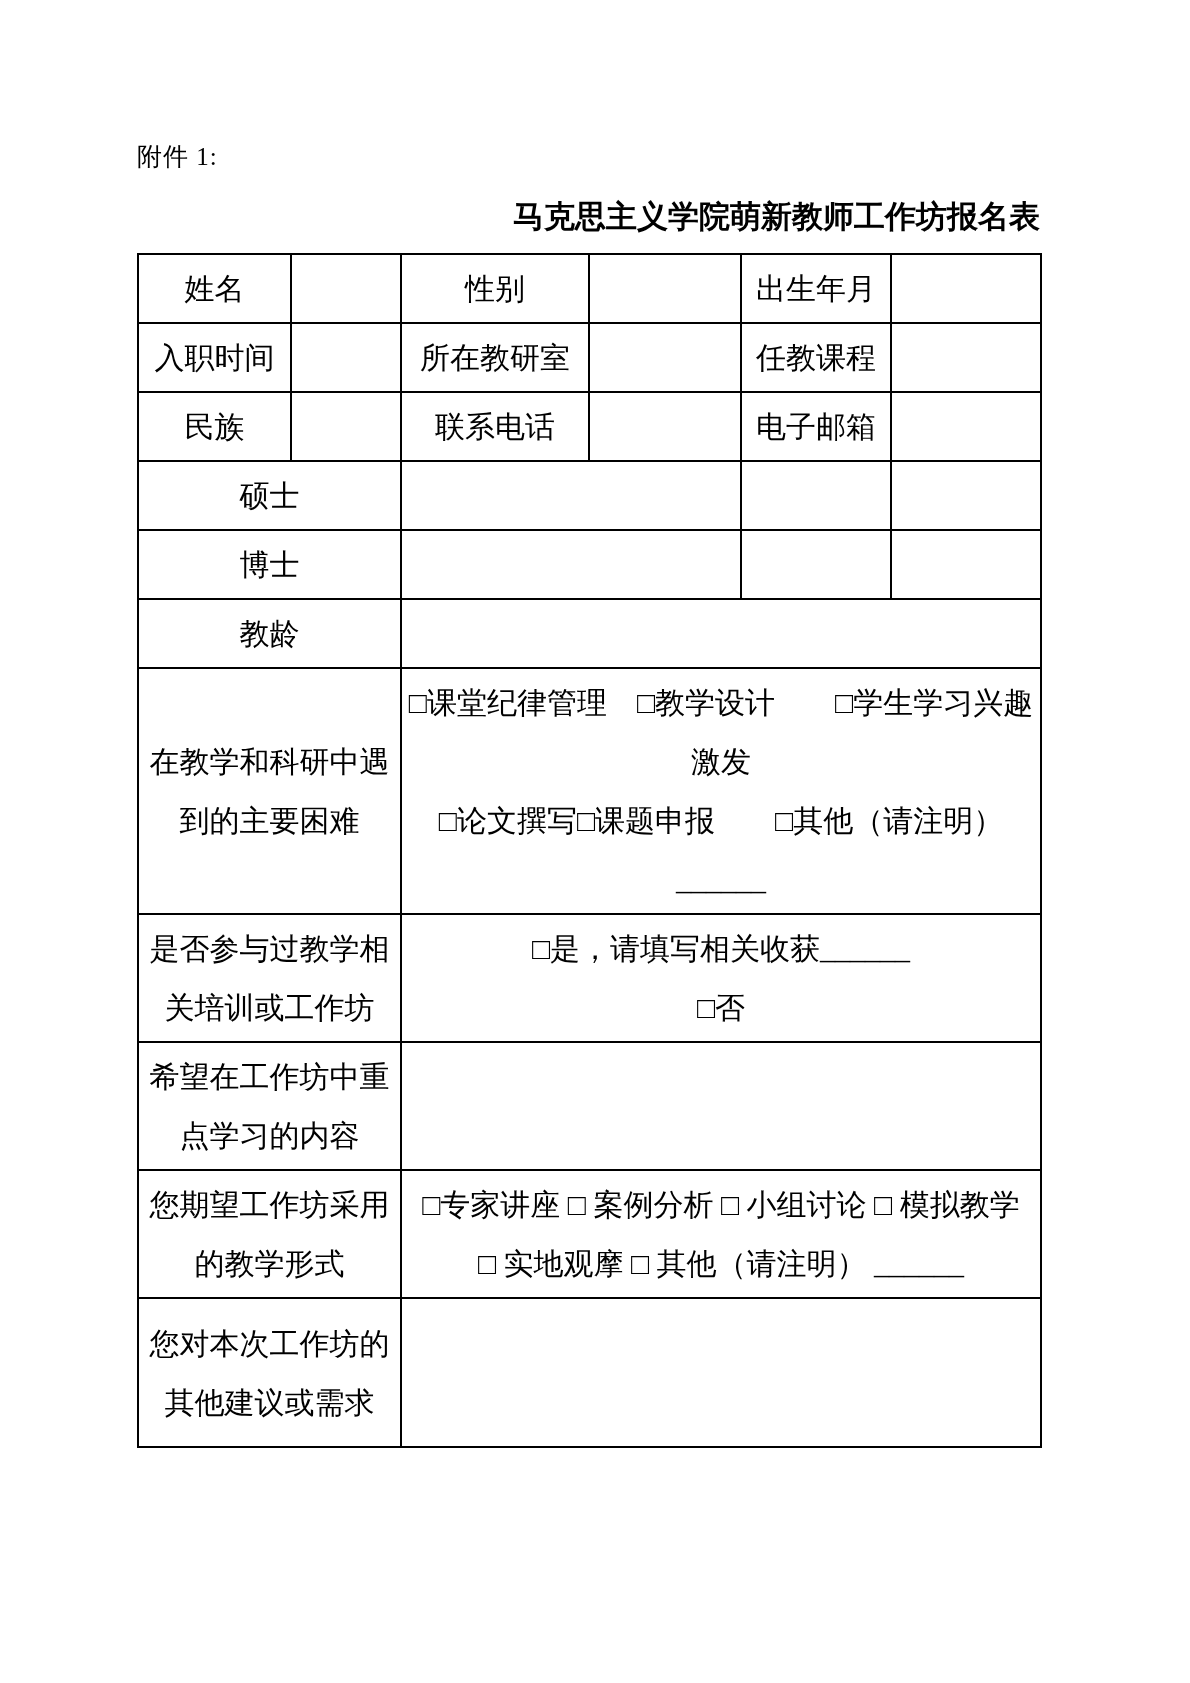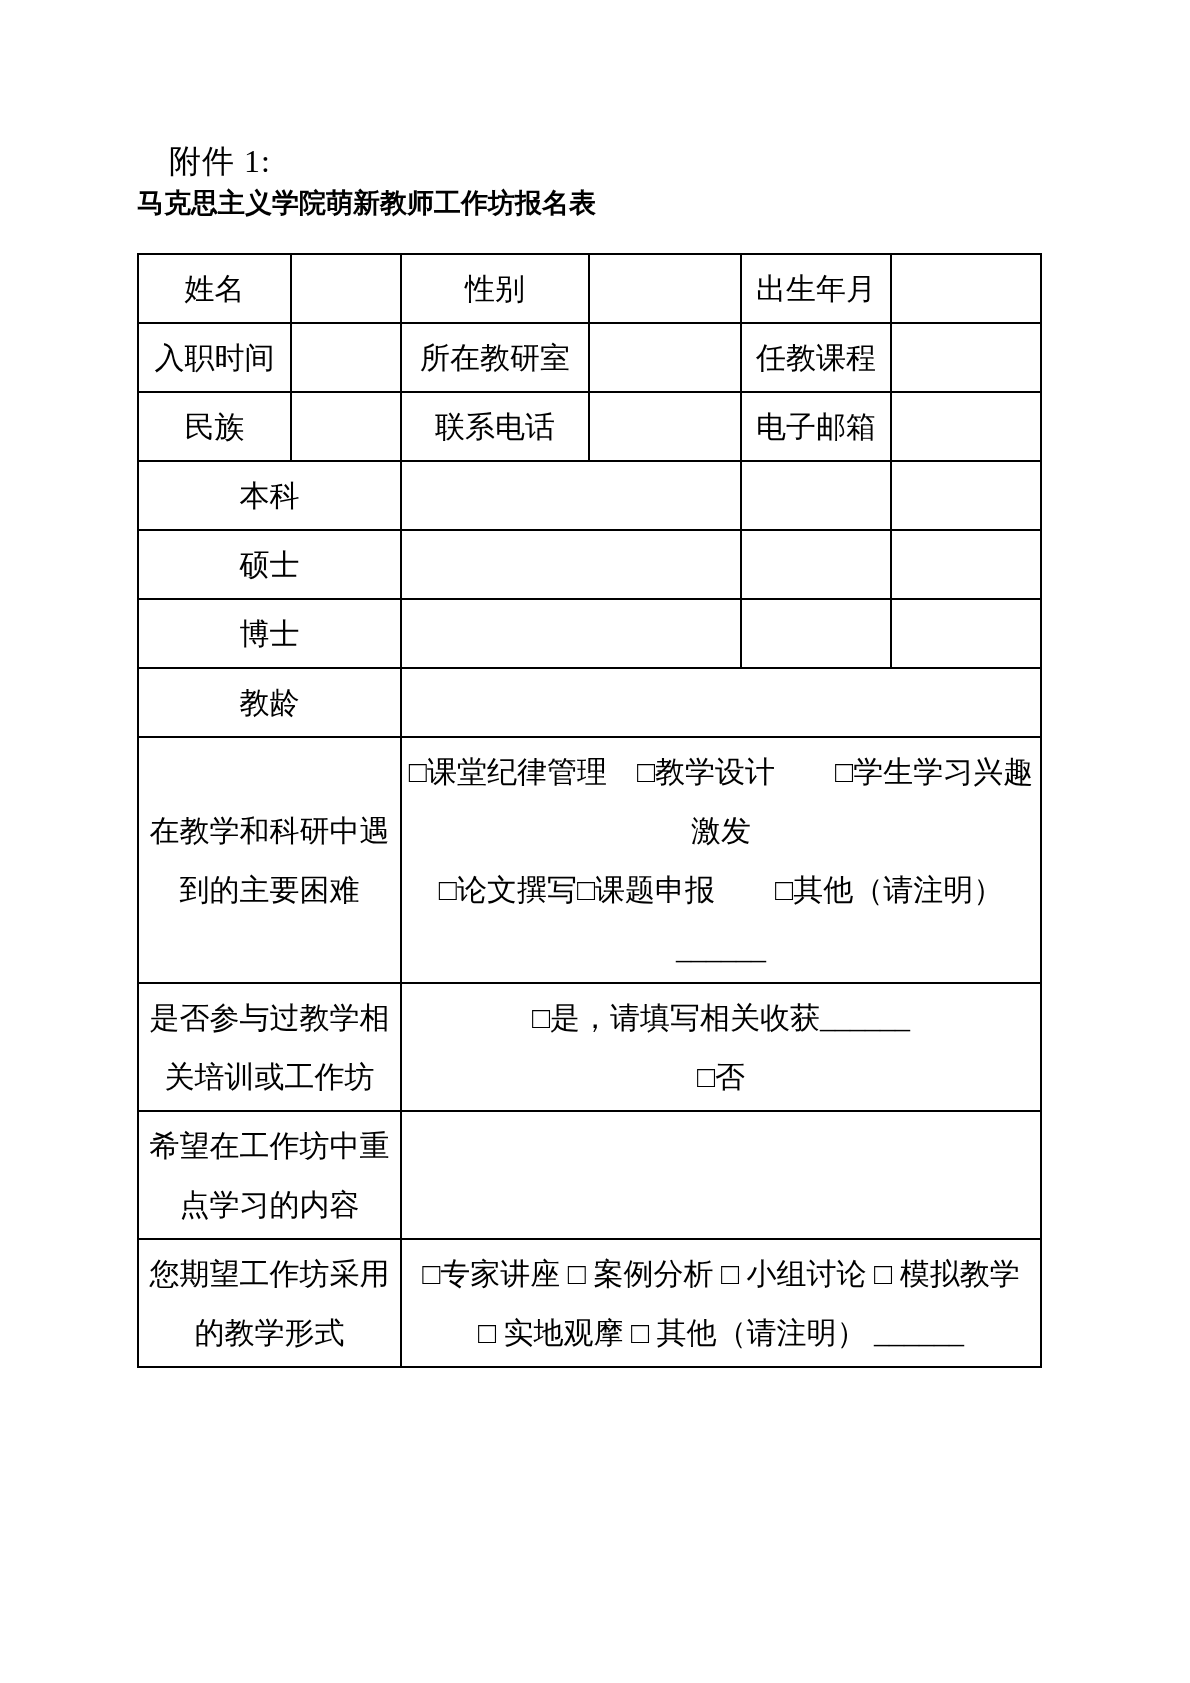"附件 1:" .attachment-label { font-size: 32px -> 25px; margin-left: 32px -> none }
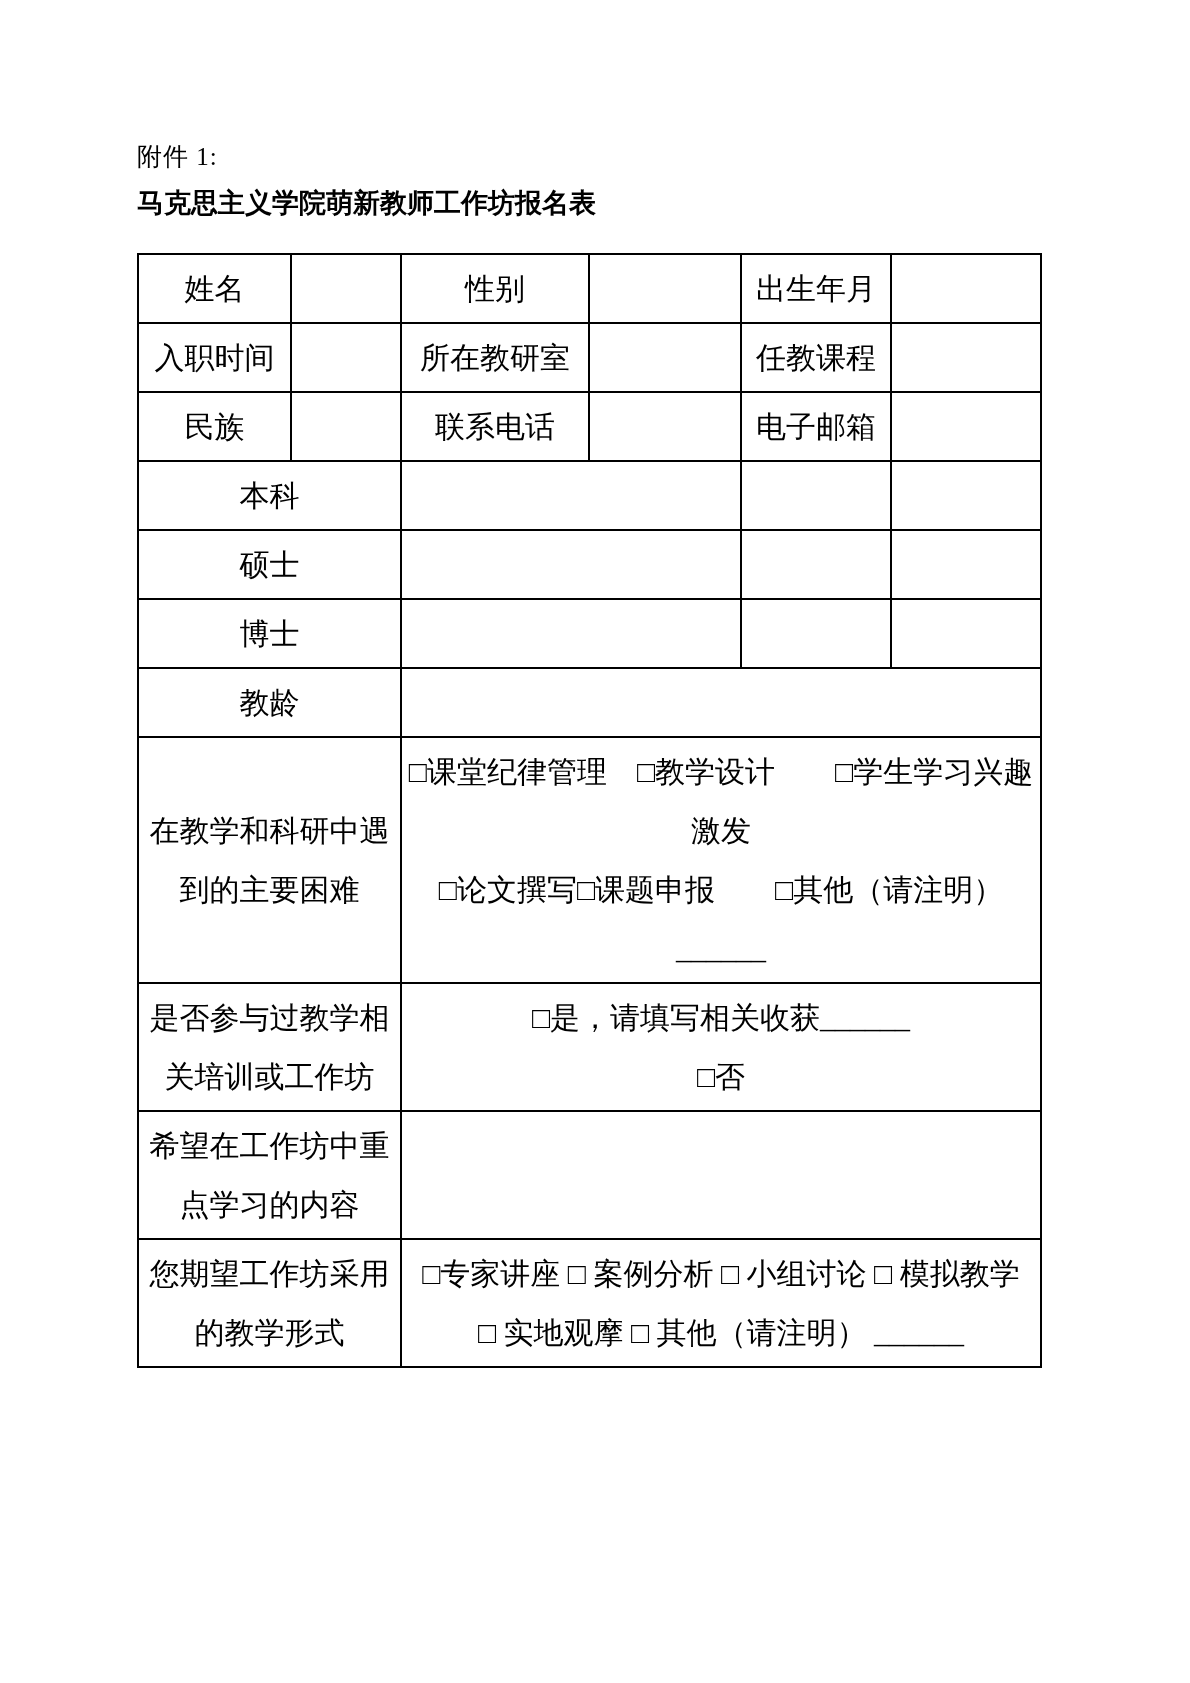"马克思主义学院萌新教师工作坊报名表" .doc-title { font-size: 27px -> 31px; text-align: left -> right; top: 185px -> 196px }
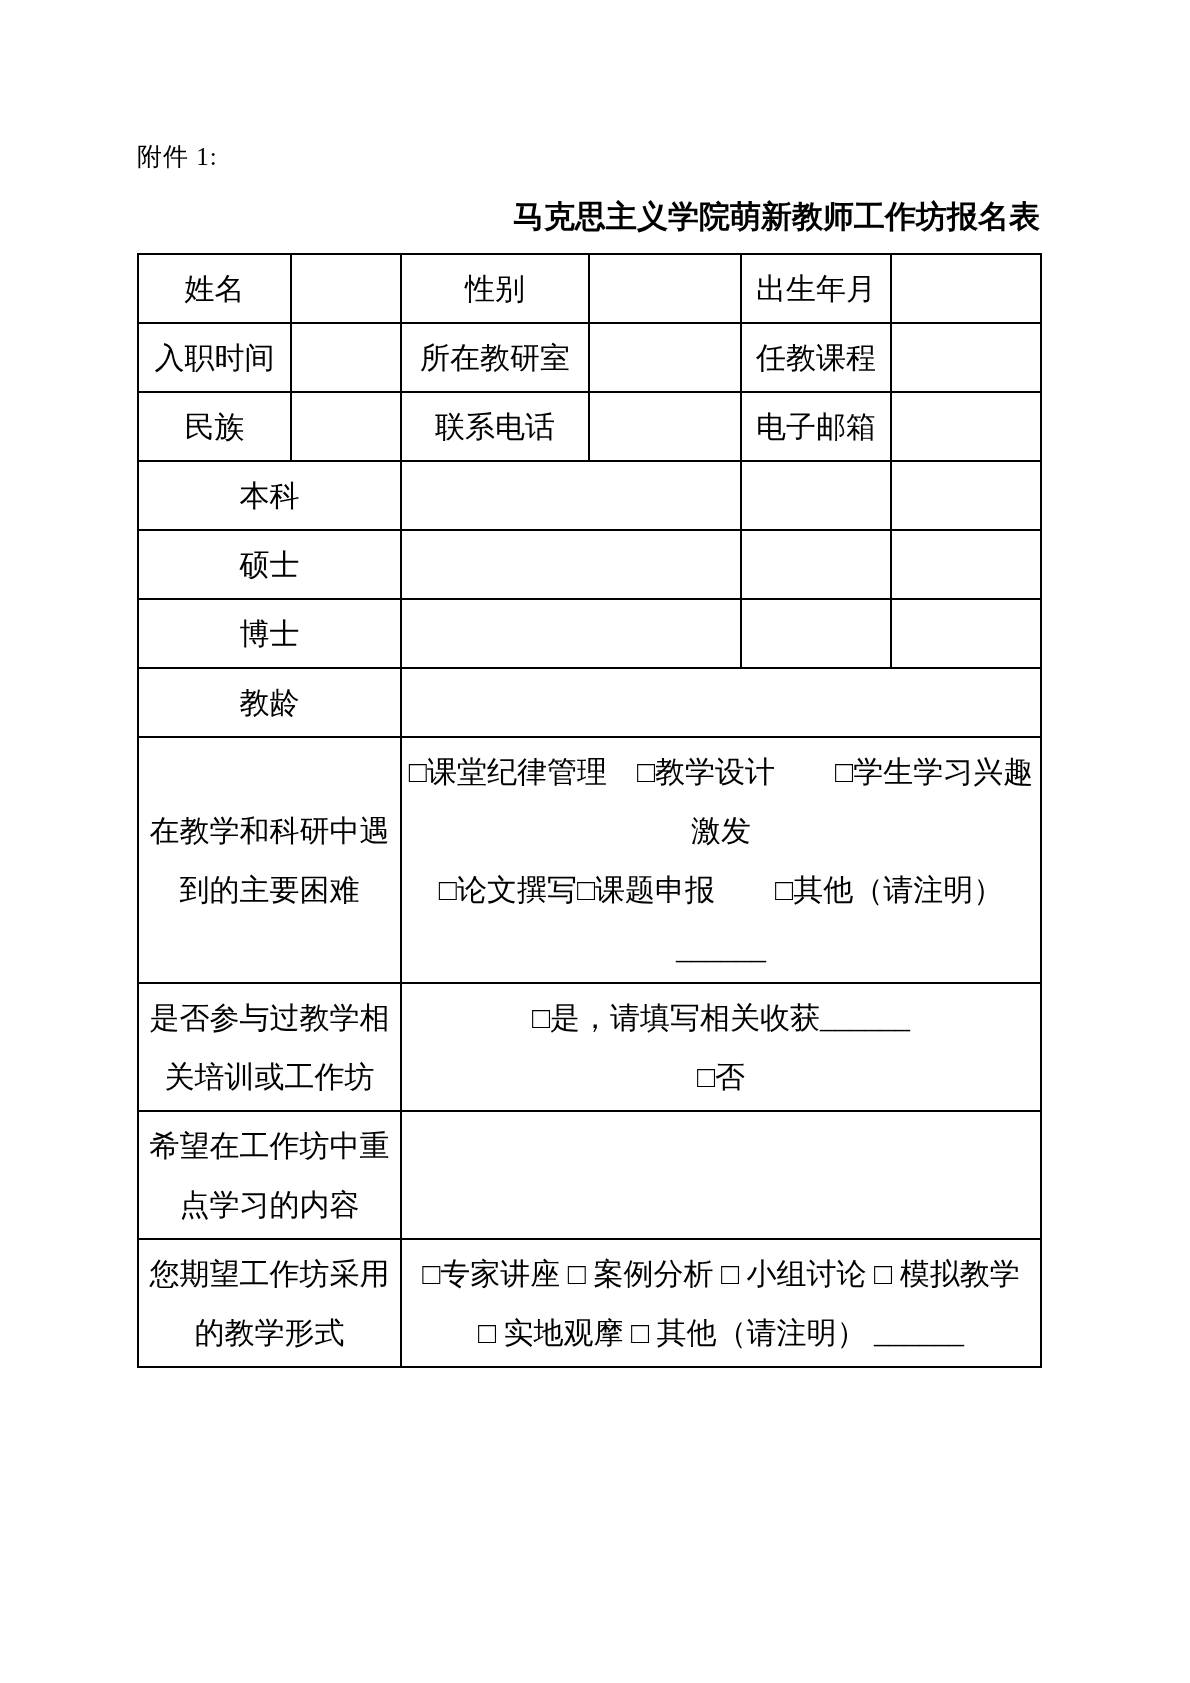"本科" tr.h59 { html: <tr> <td>本科</td> <td></td> <td></td> <td></td> </tr> -> none }
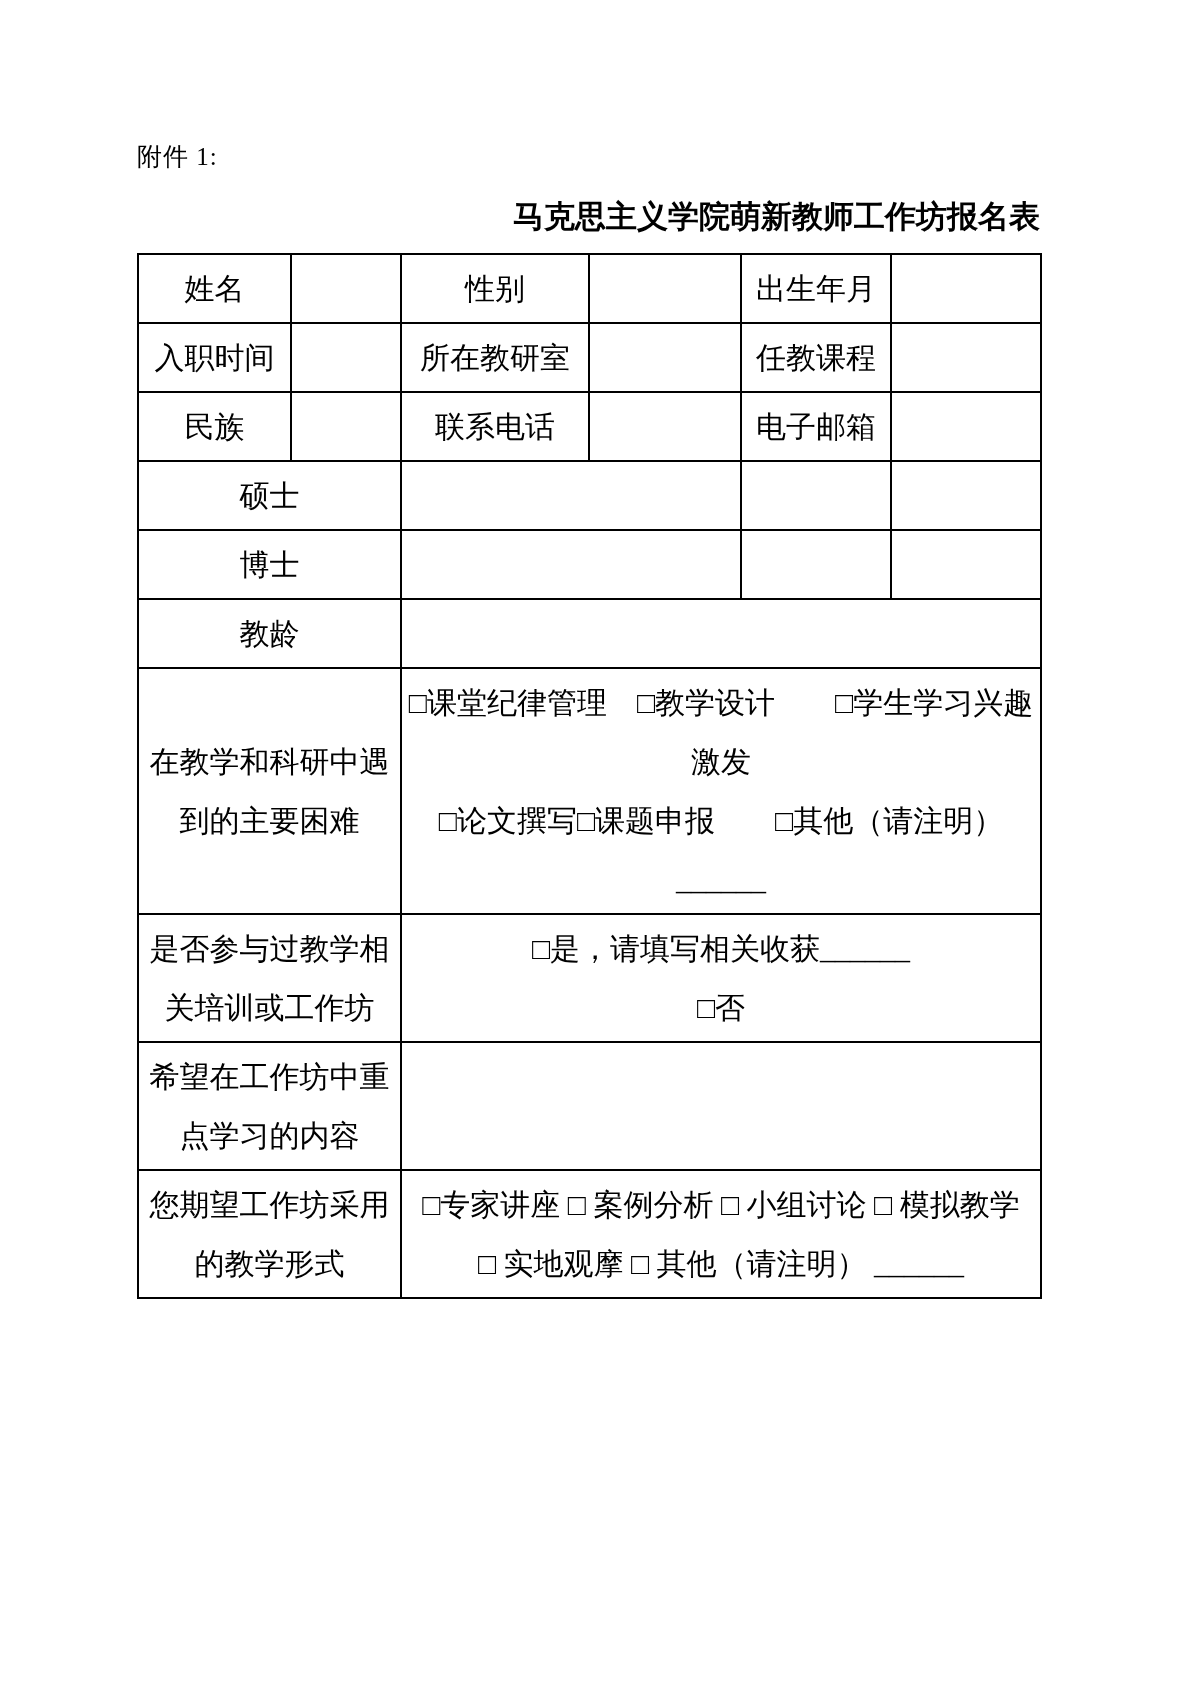"您对本次工作坊的" tr.h139 { html: none -> <tr> <td>您对本次工作坊的 其他建议或需求</td> <td></td> </tr> }
